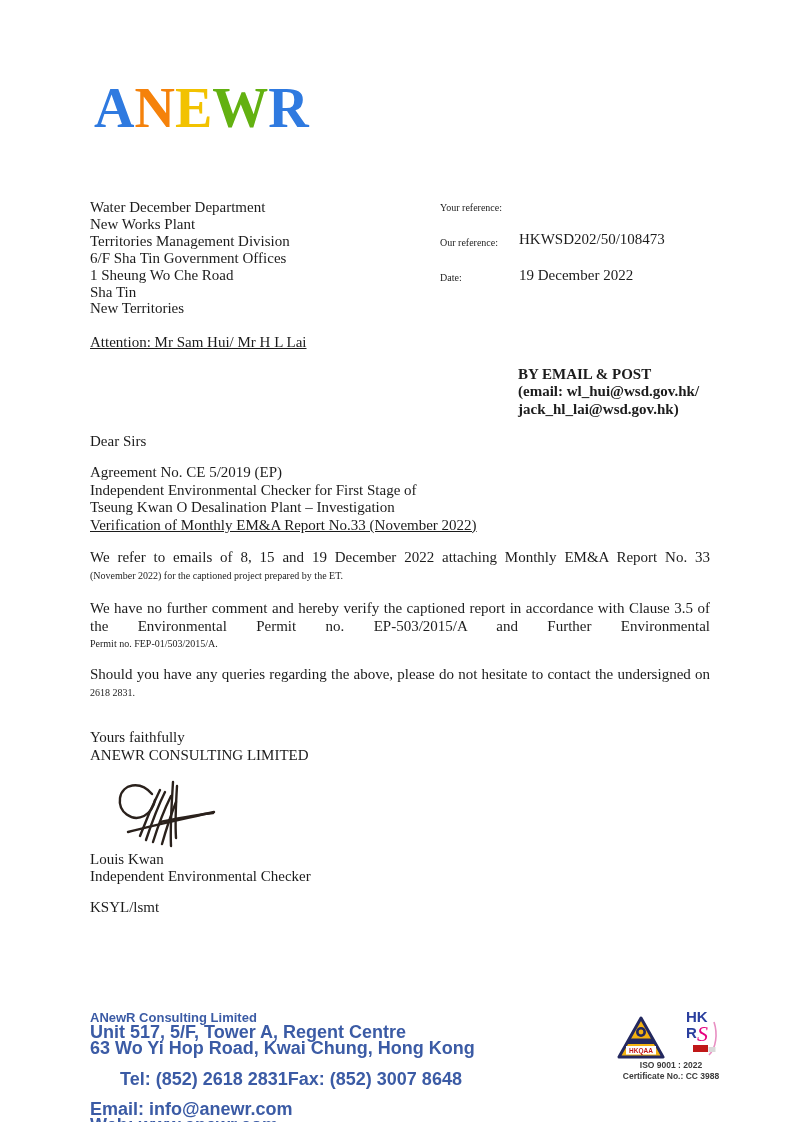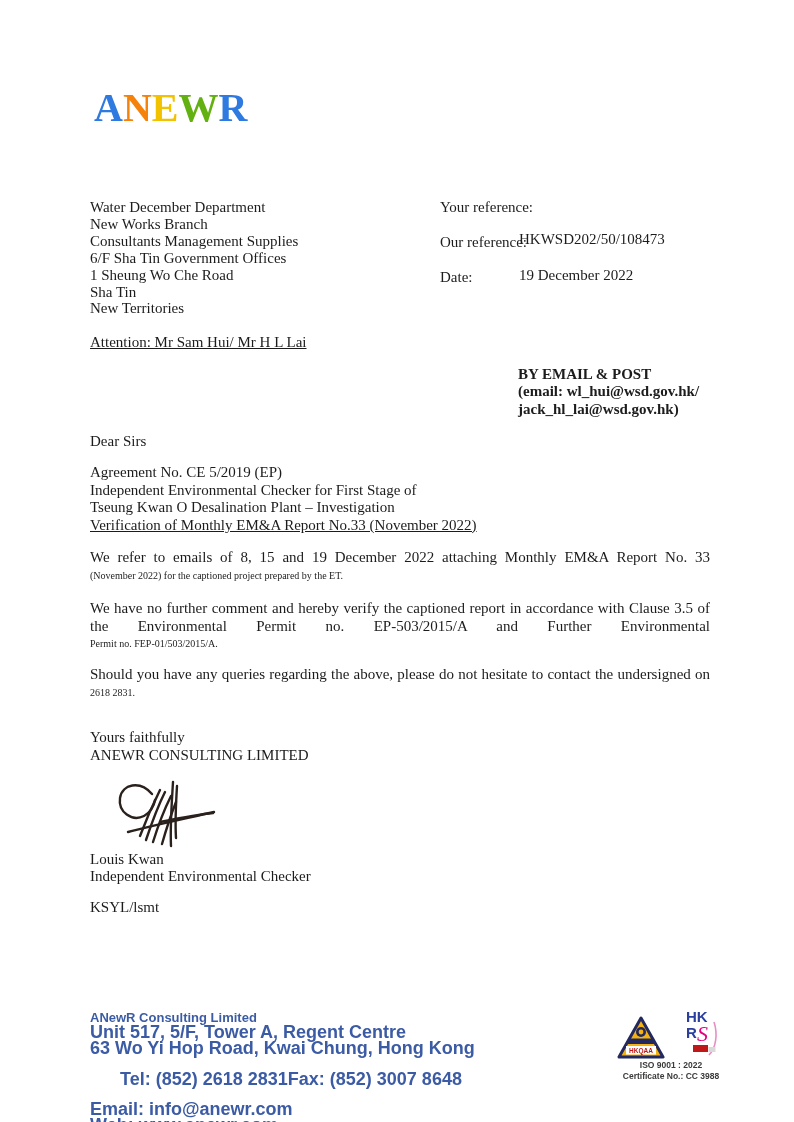"ANEWR" .logo { font-size: 40px -> 56px }
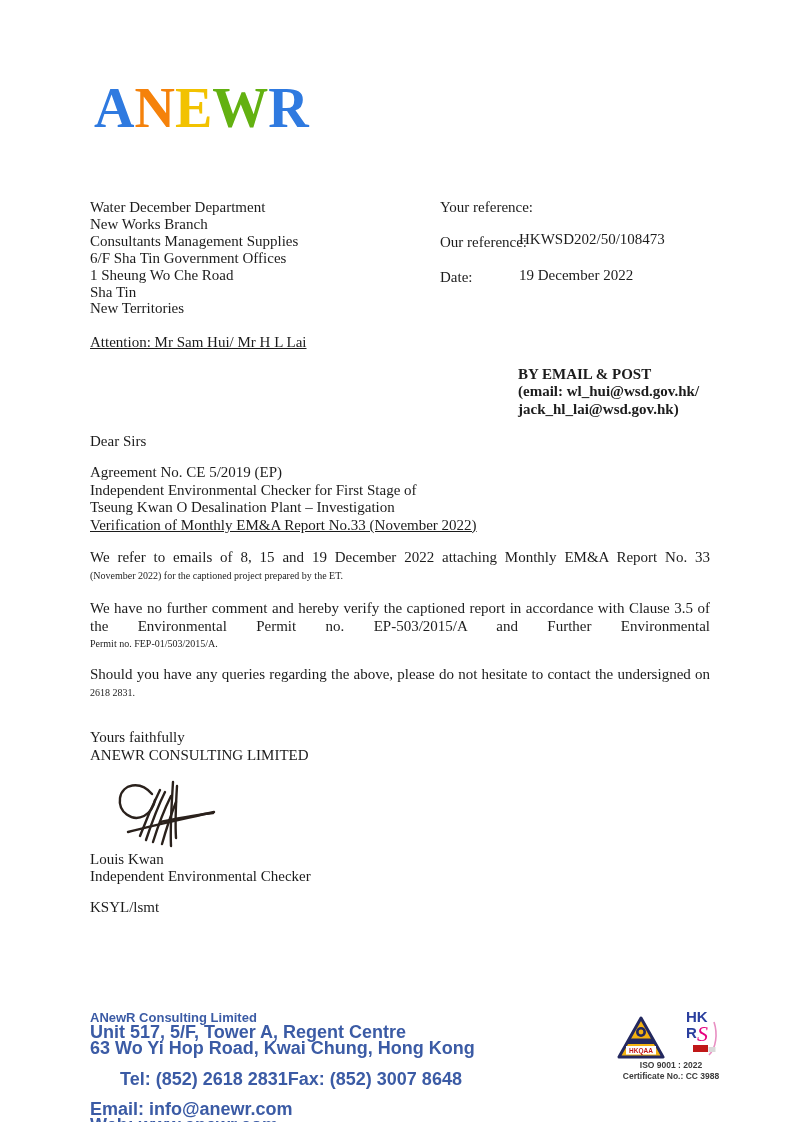"Your reference:" .small-label { font-size: 15px -> 10px }
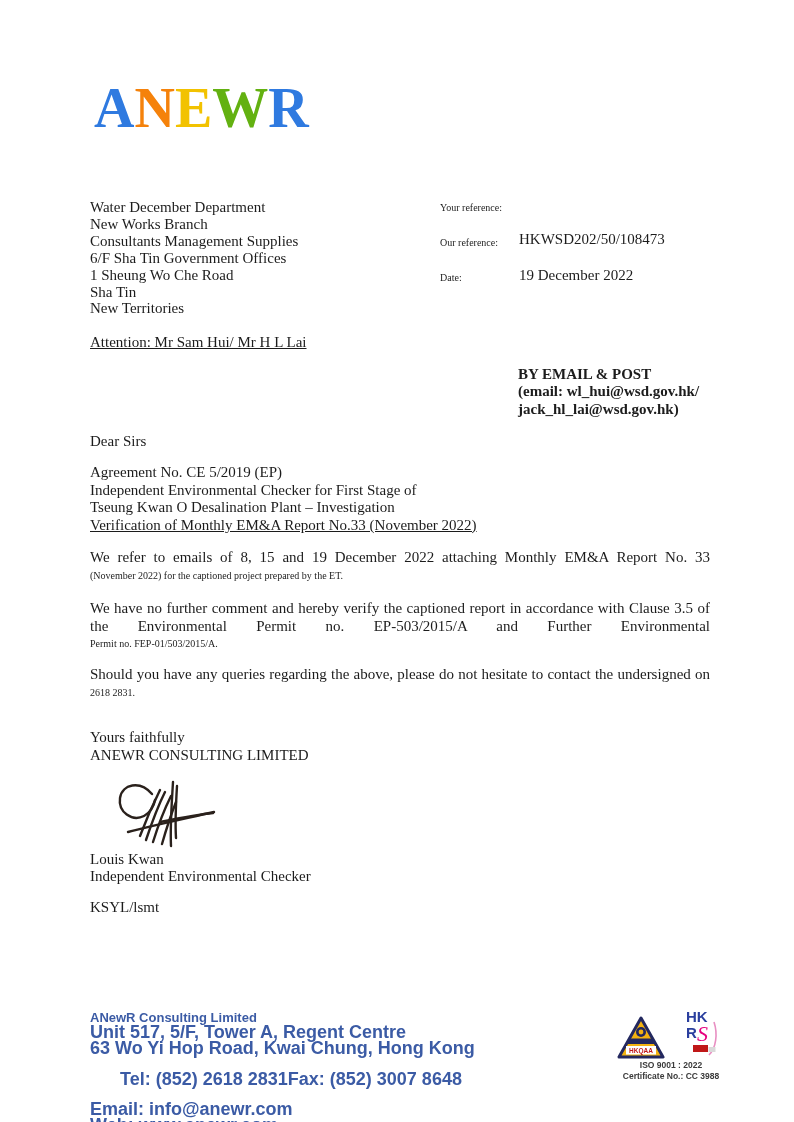"New Works Branch" div { text: Branch -> Plant }
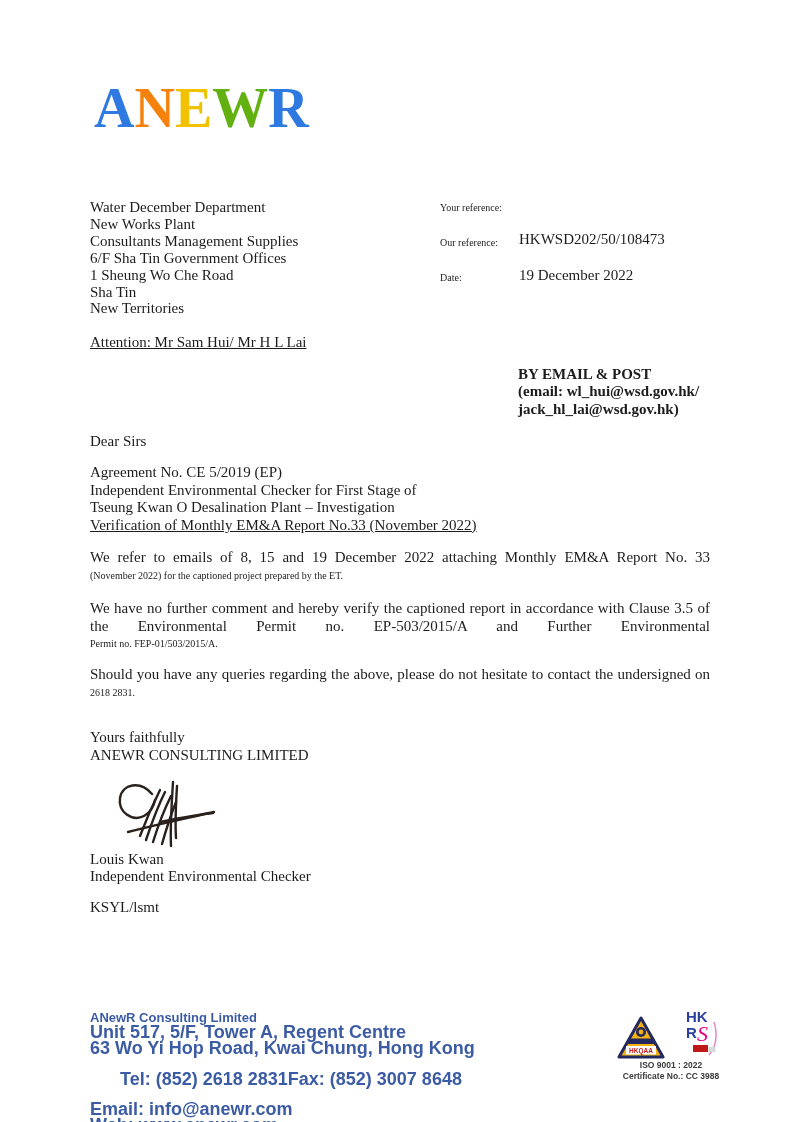"Consultants Management Supplies" div { text: Consultants Management Supplies -> Territories Management Division }
